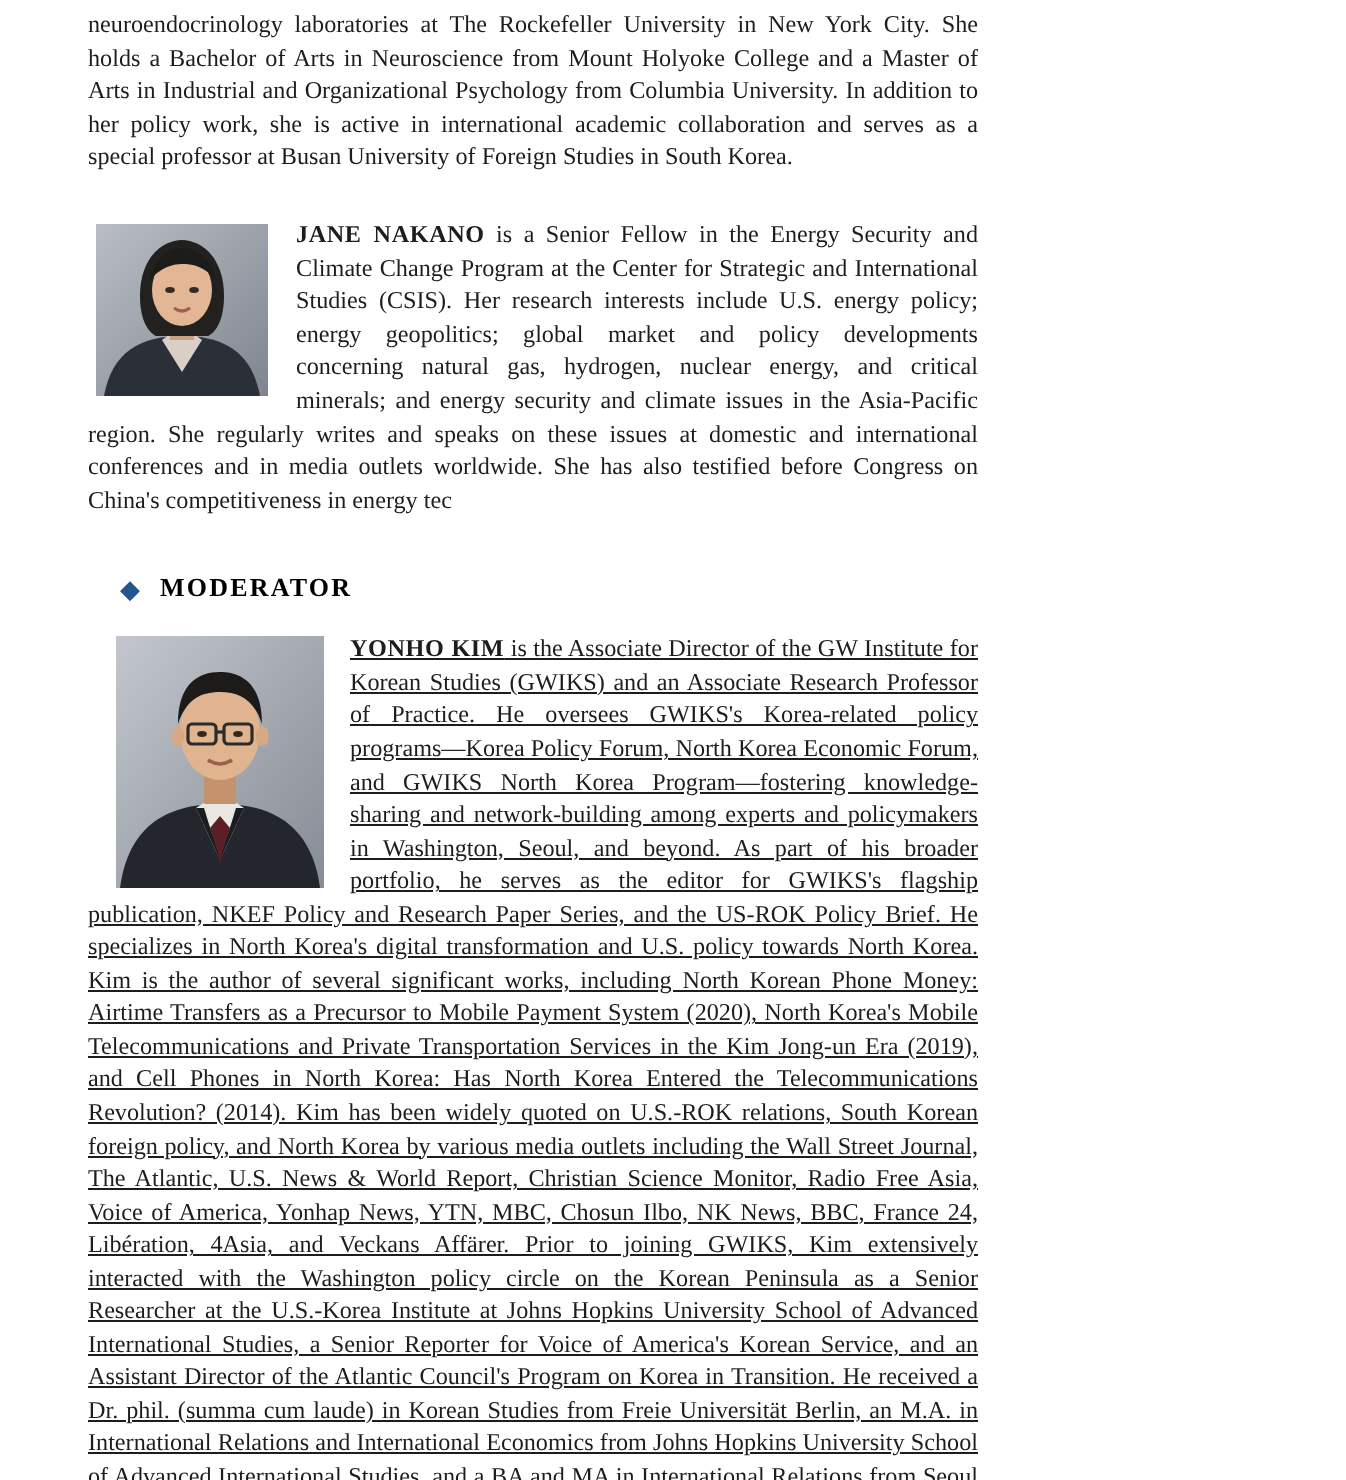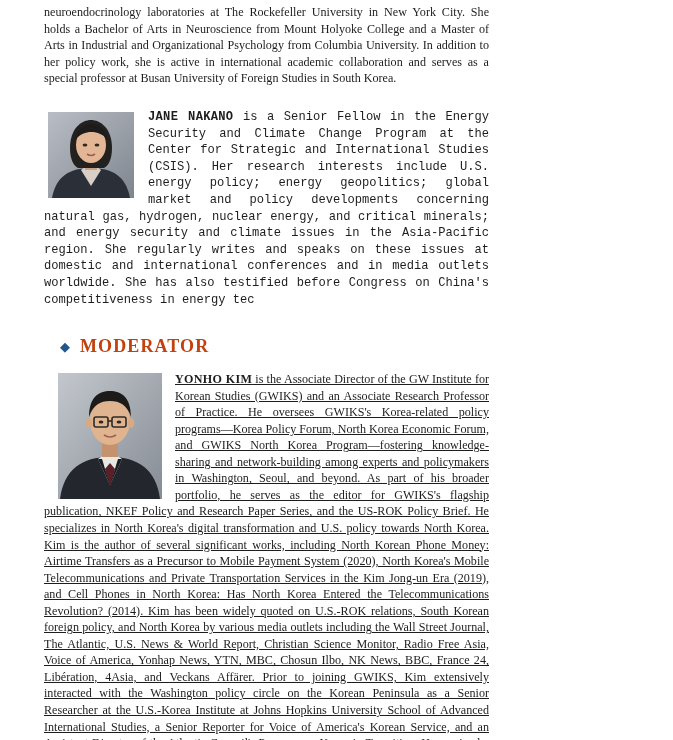"JANE NAKANO is a Senior" .bio { font-family: Liberation Mono, monospace -> none }
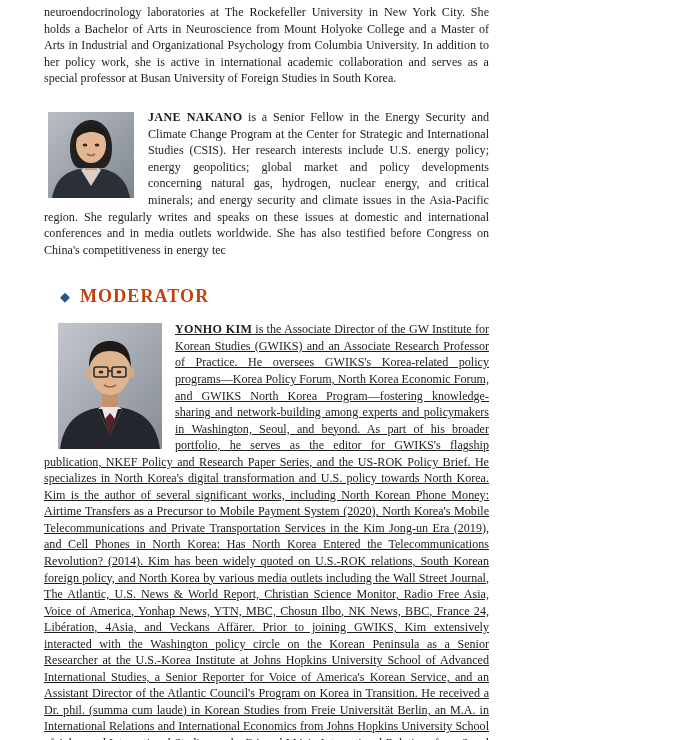"MODERATOR" .moderator-label { color: #c2410c -> #000000; font-size: 18px -> 13px }
